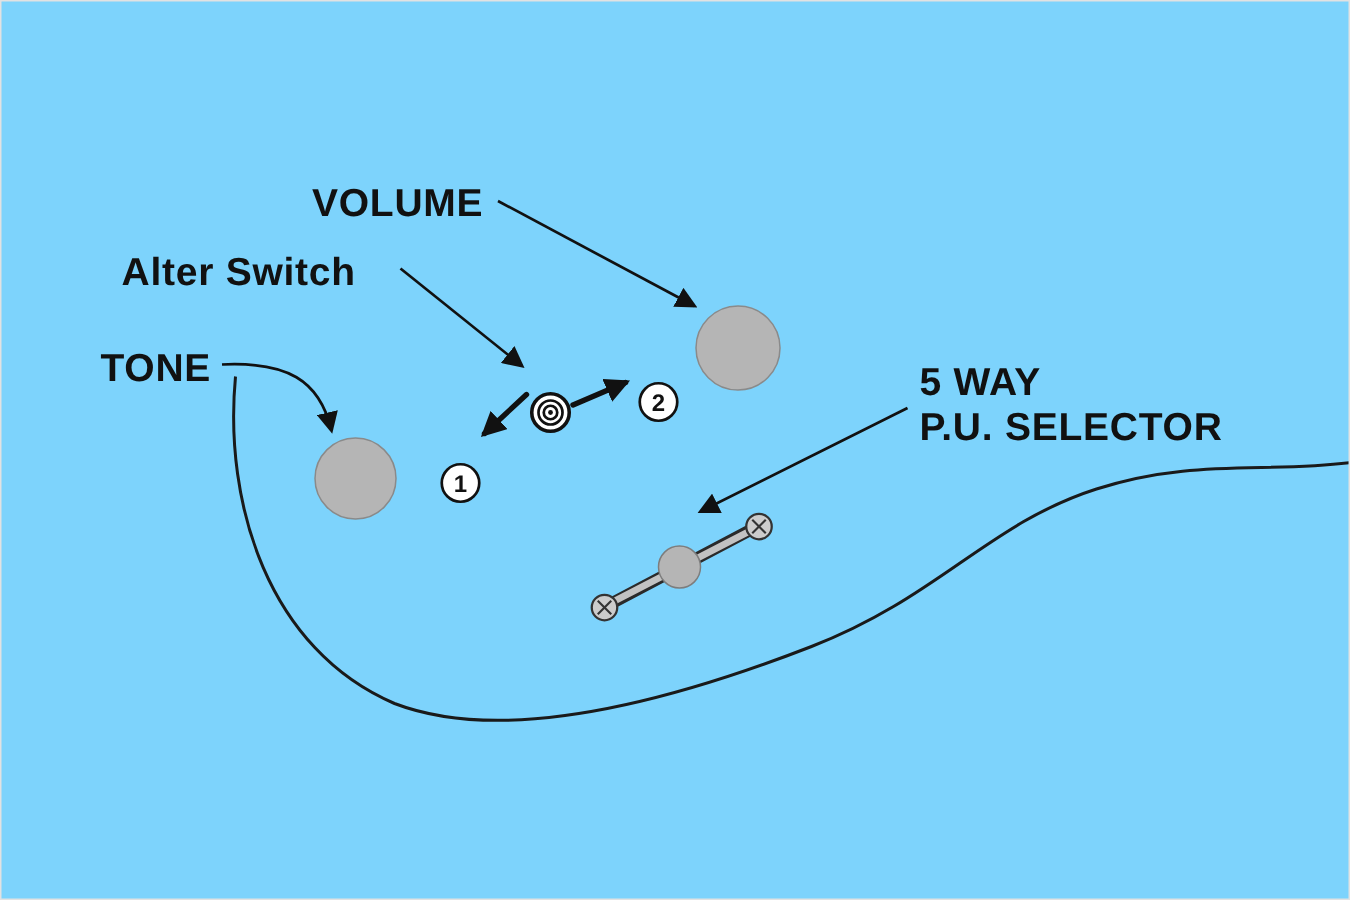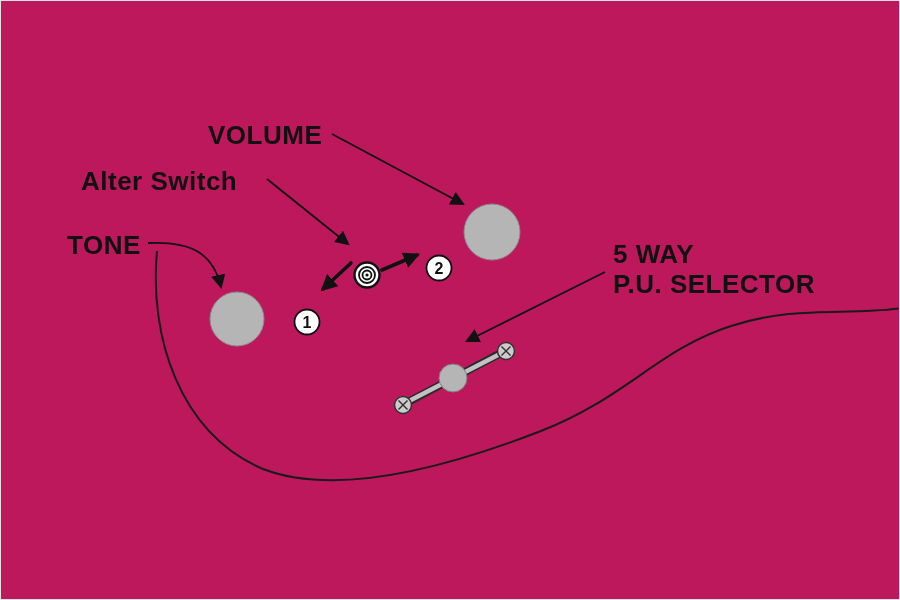"VOLUME" .canvas { background: #be185d -> #7dd3fc }
